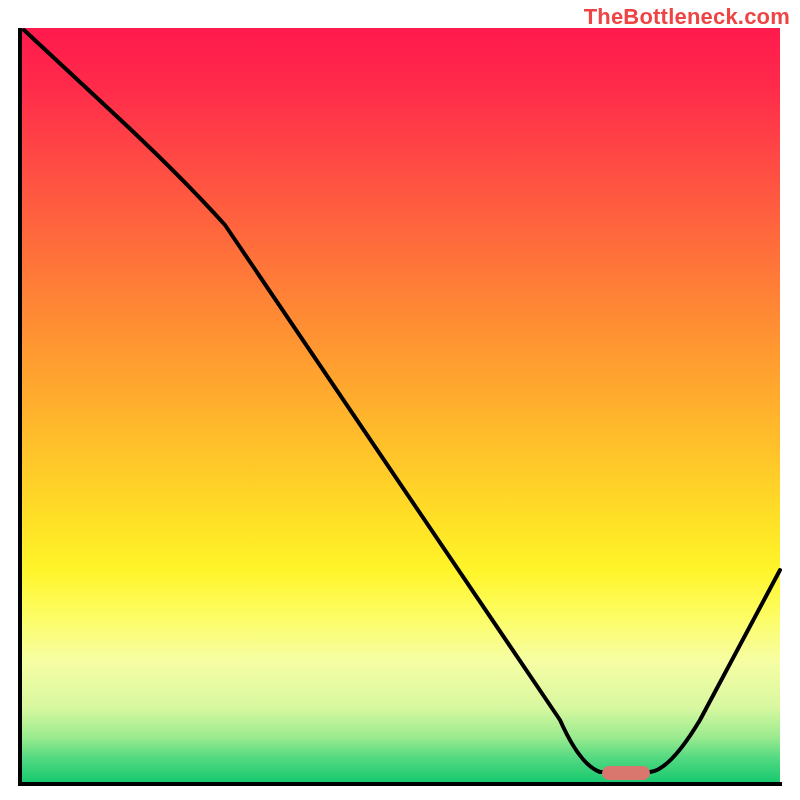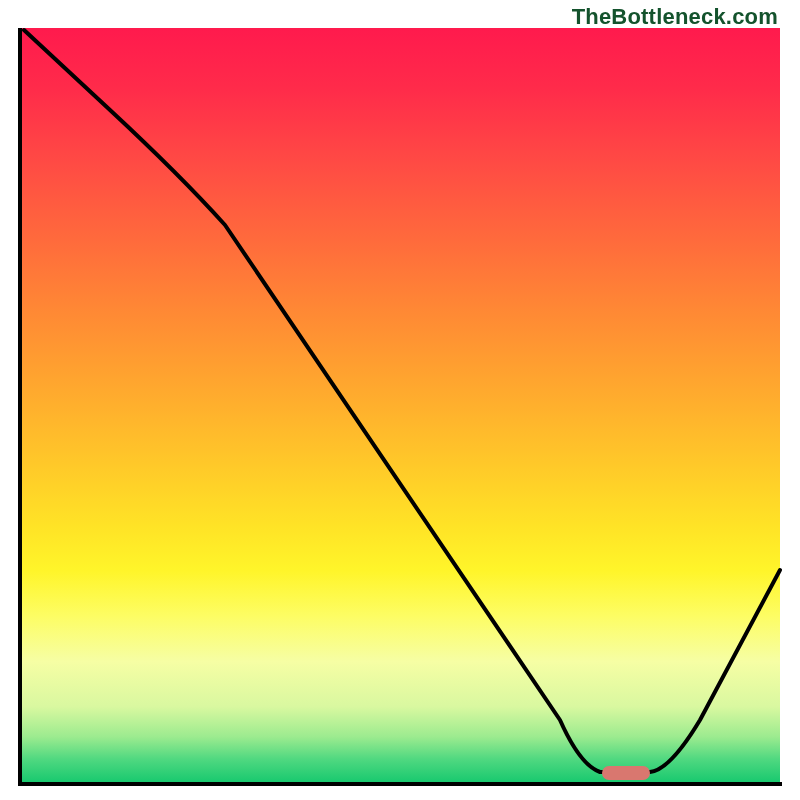"TheBottleneck.com" .watermark { color: #14532d -> #ef4444; right: 22px -> 10px }
